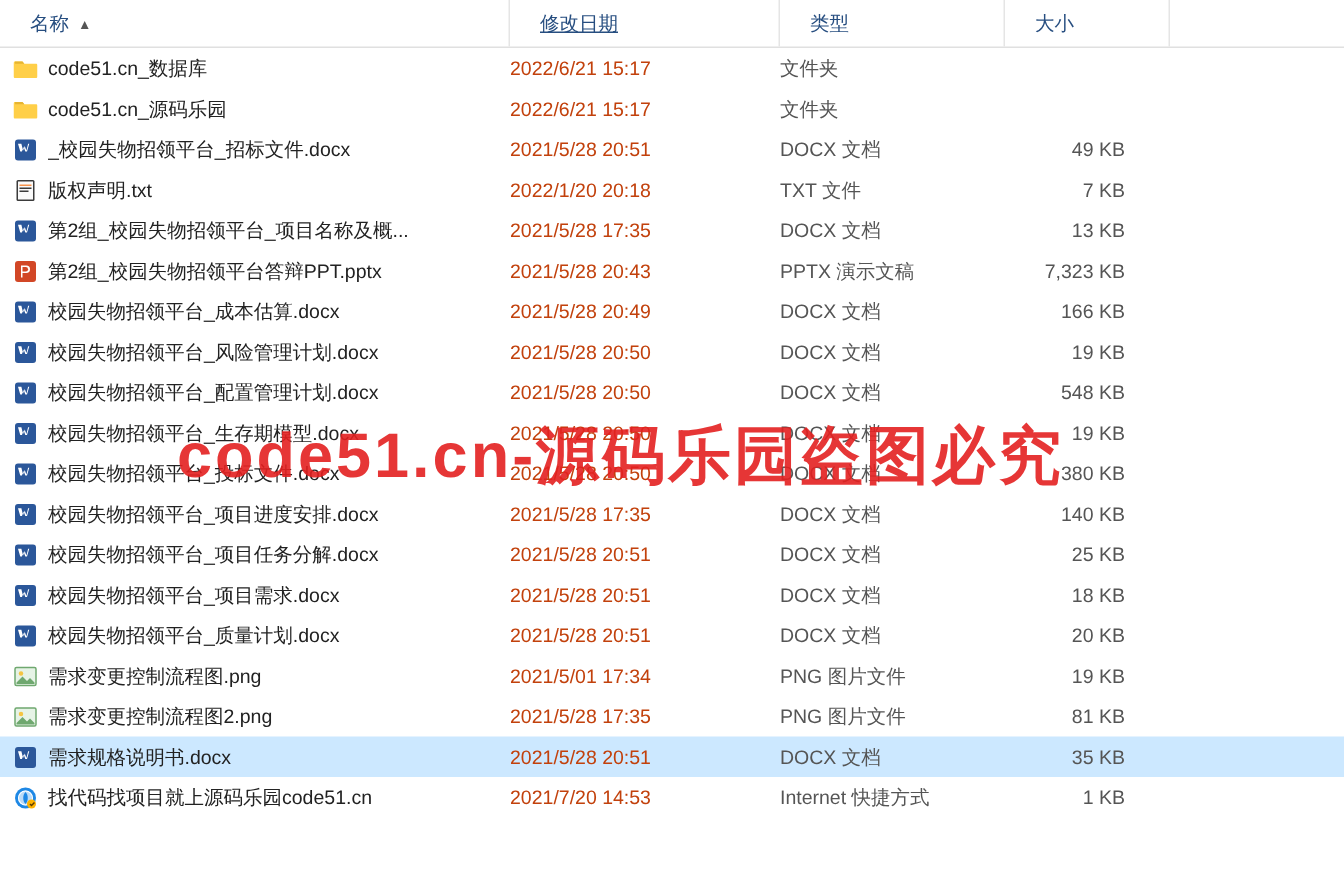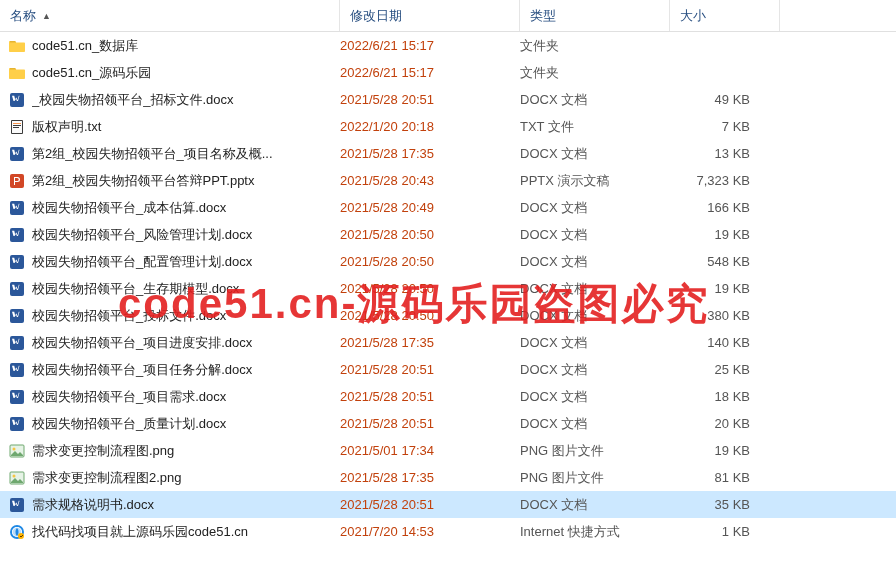"名称" .header-cell { padding: 0 10px -> 0 20px }
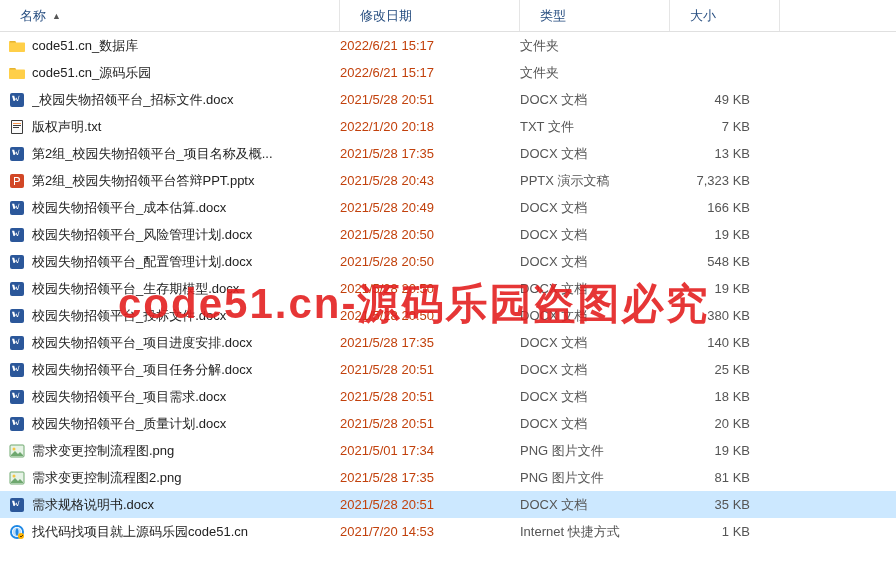"修改日期" .header-cell.date { text-decoration: none -> underline }
